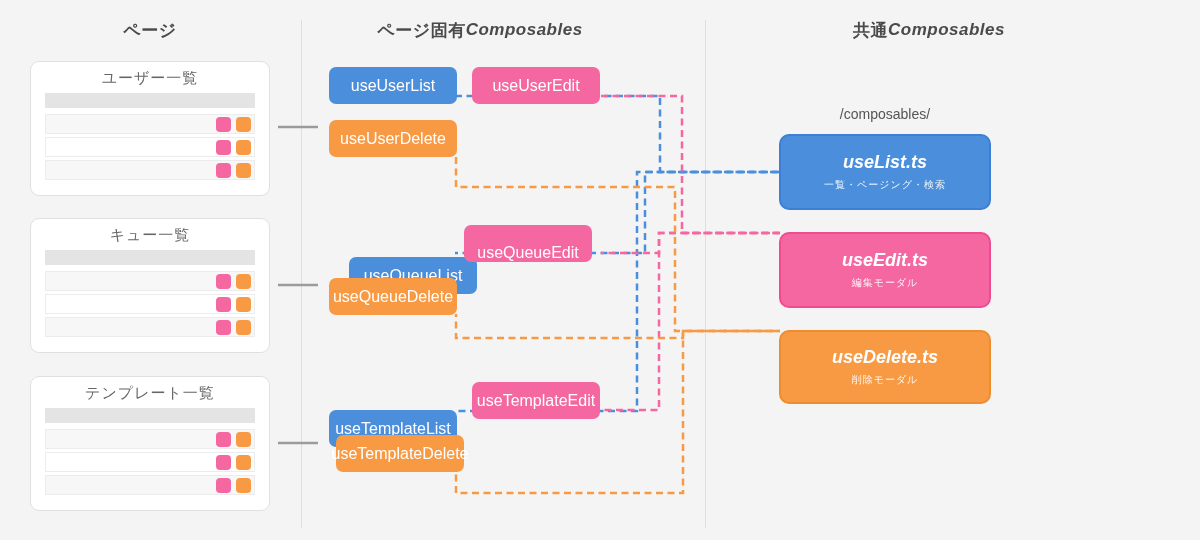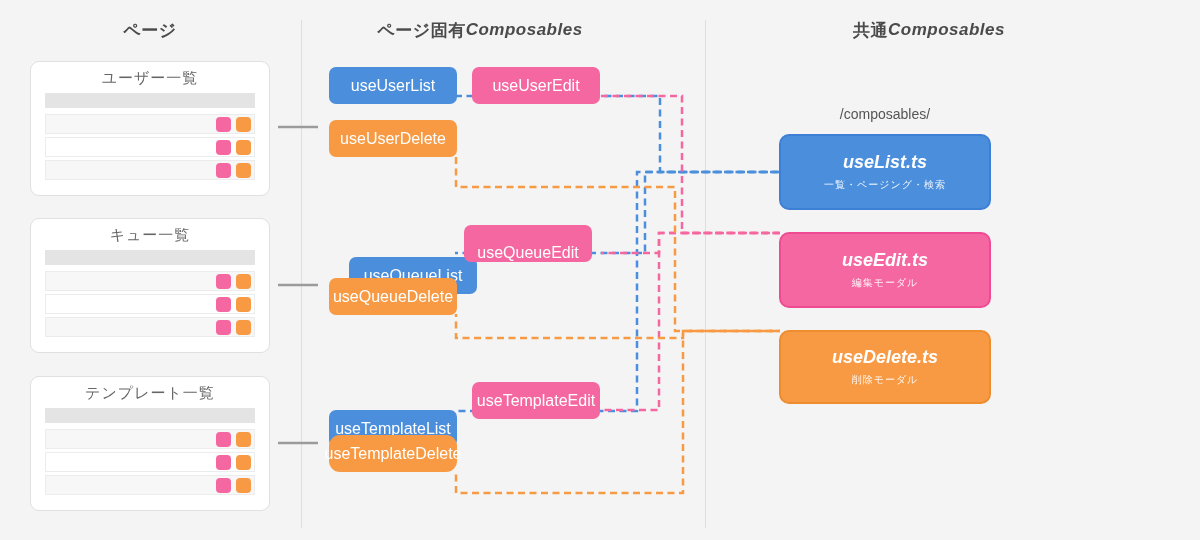"useTemplateDelete" div.node { border-radius: 11px -> none; left: 329px -> 336px }
